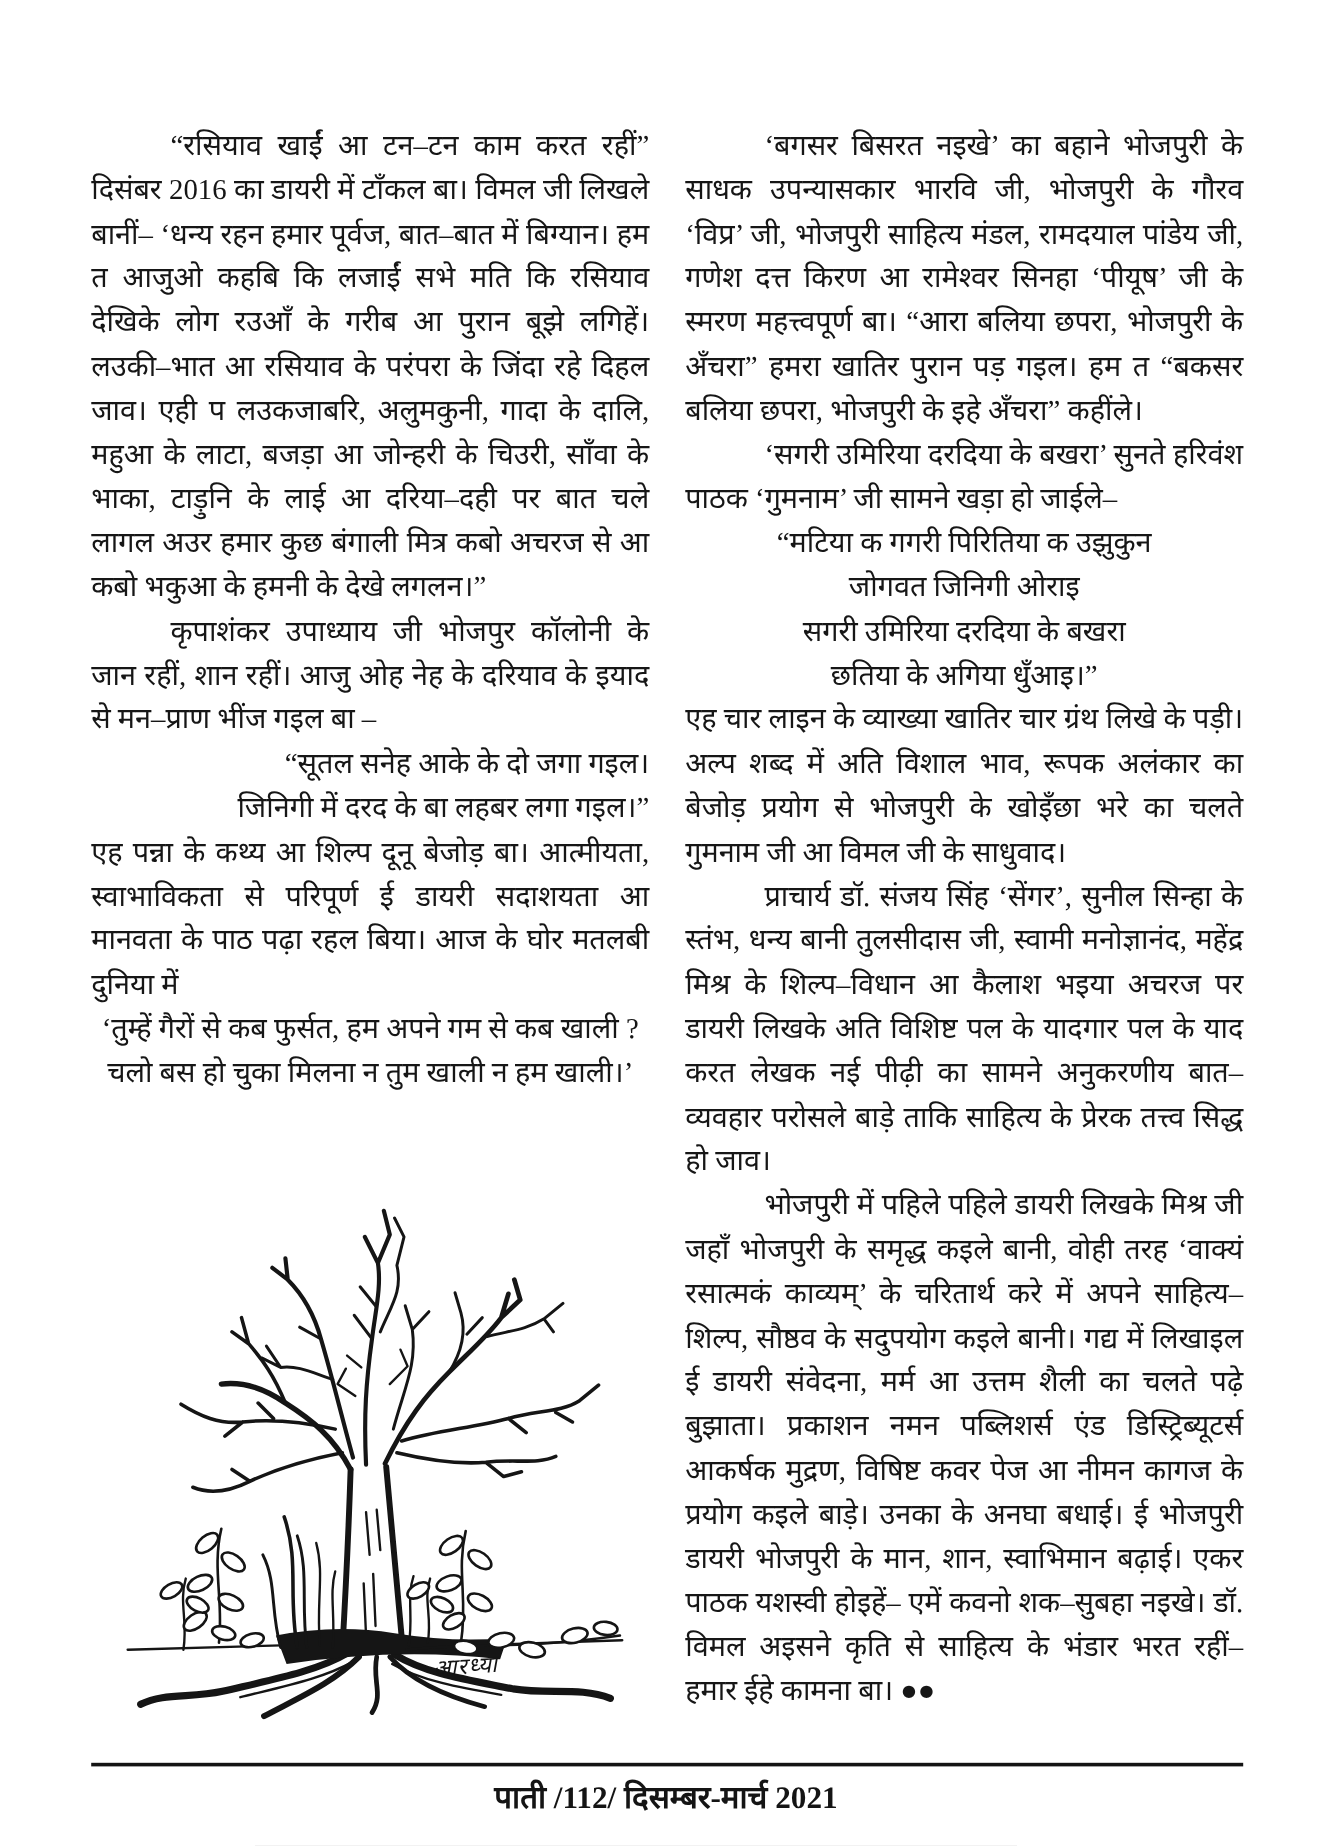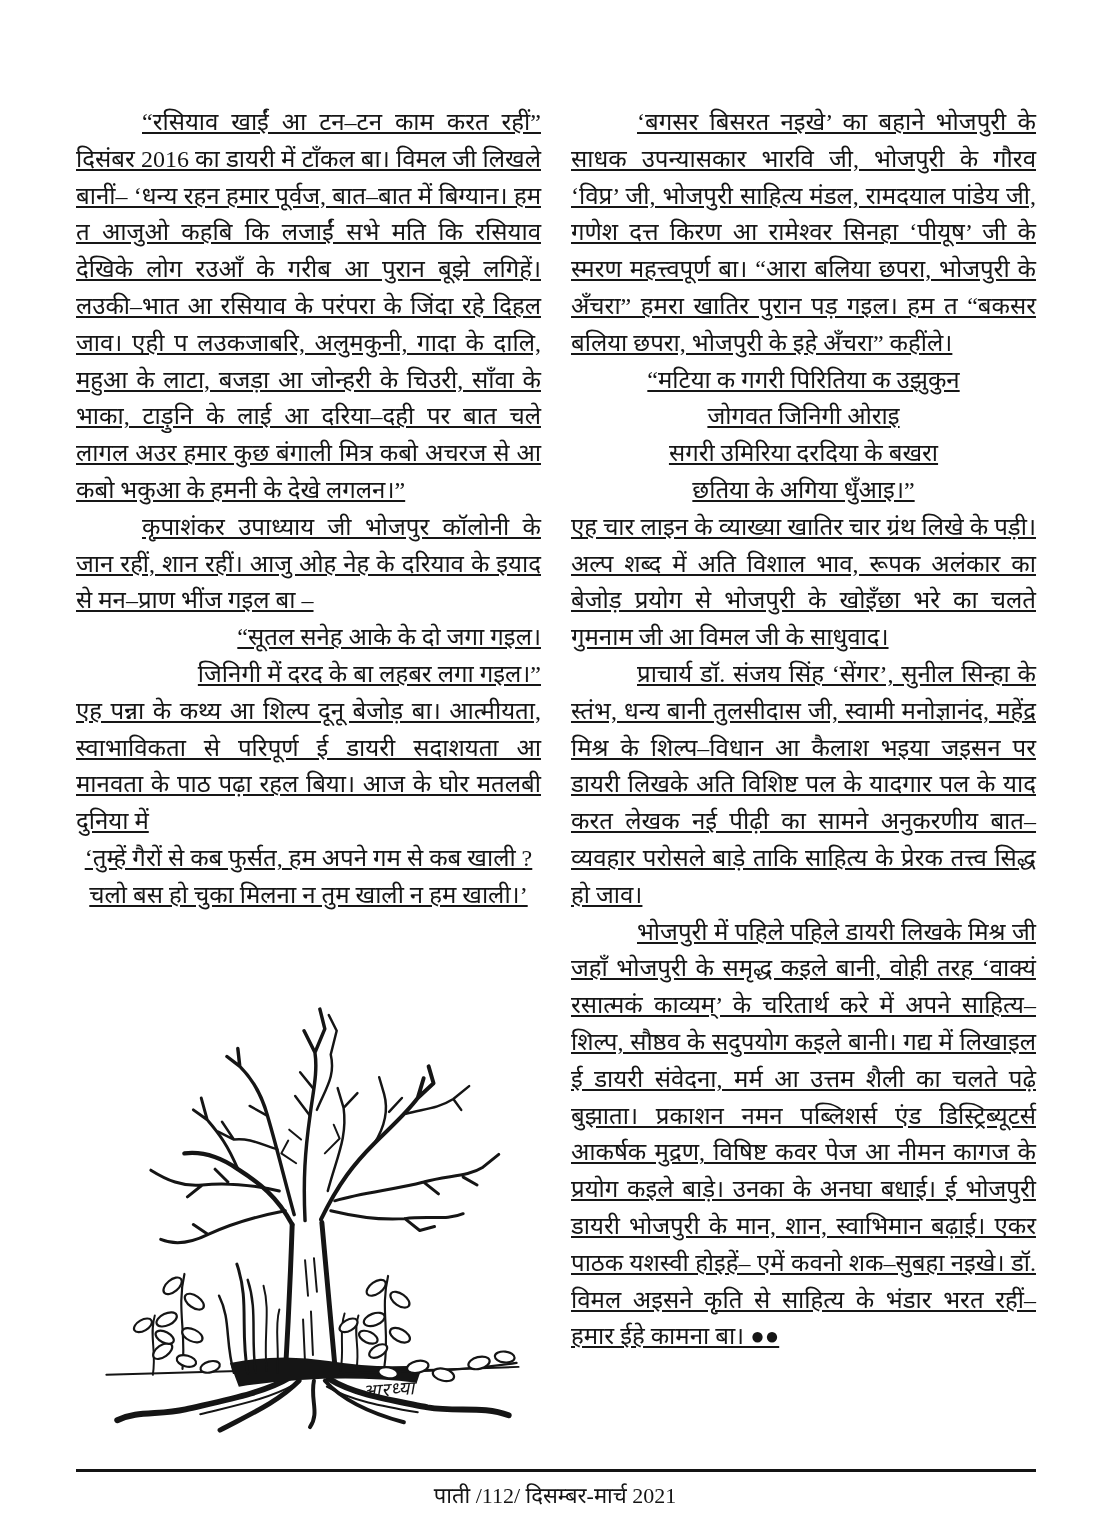"“रसियाव खाईं आ टन–टन काम" .col { text-decoration: underline -> none }
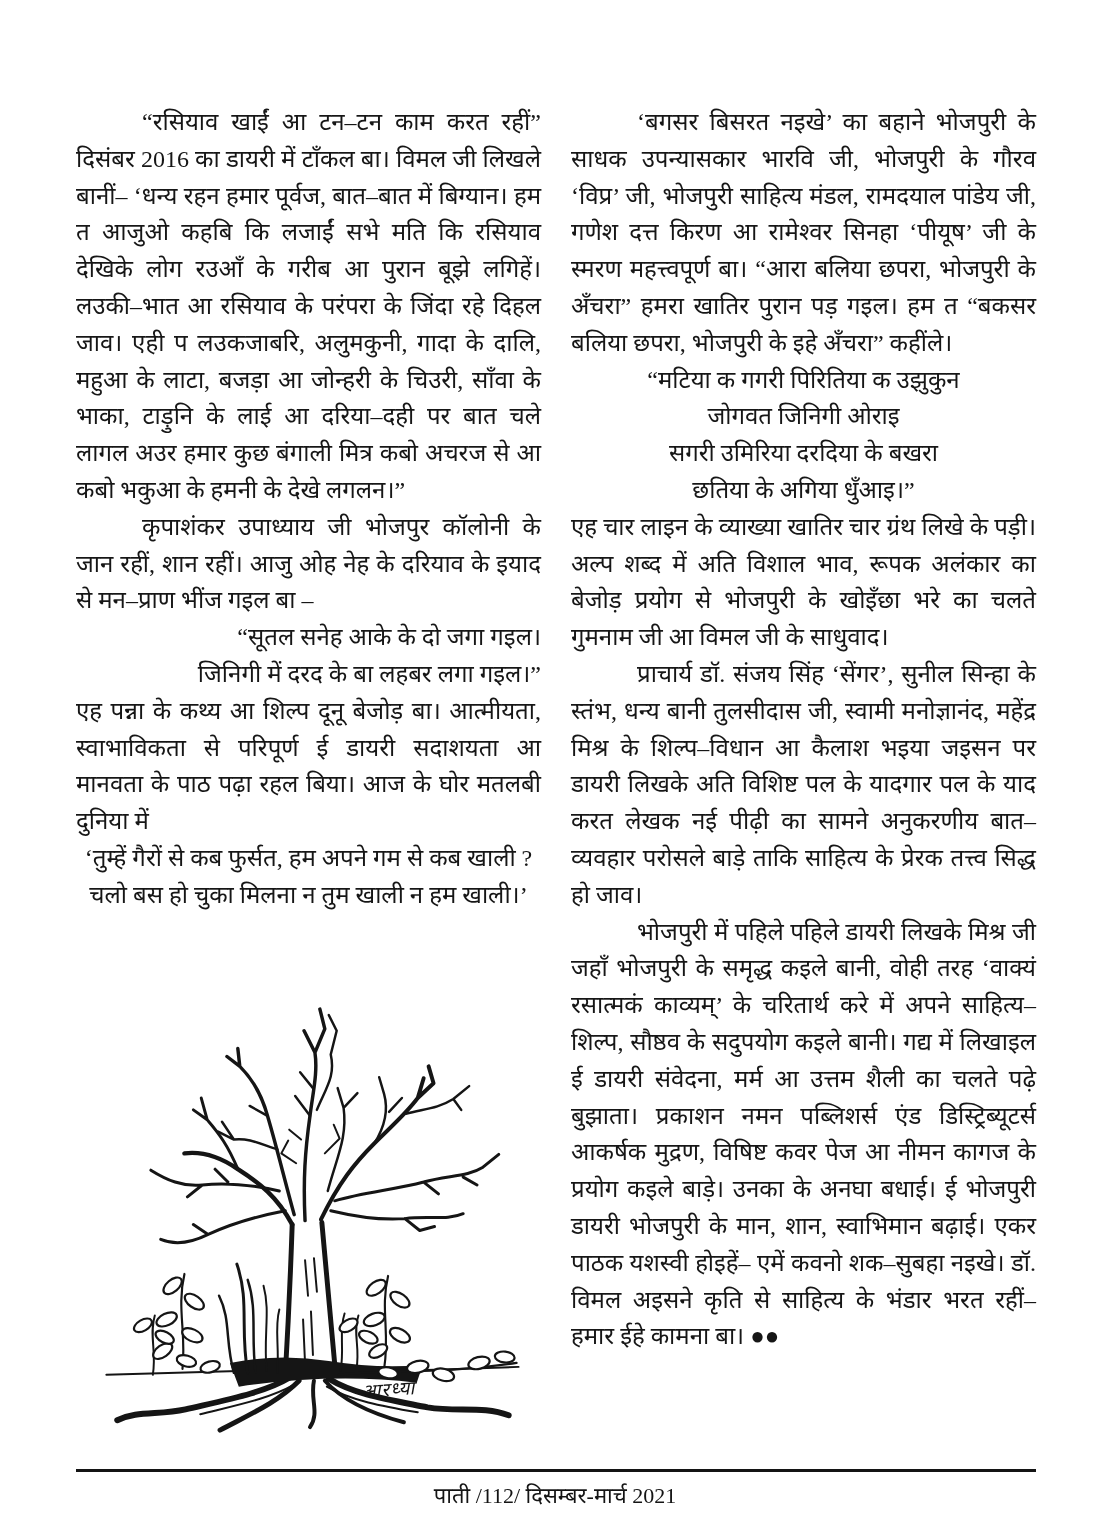"‘सगरी उमिरिया दरदिया के बखरा’" p.indent { html: none -> <p>‘सगरी उमिरिया दरदिया के बखरा’ सुनते हरिवंश पाठक ‘गुमनाम’ जी सामने खड़ा हो जाईले–</p> }
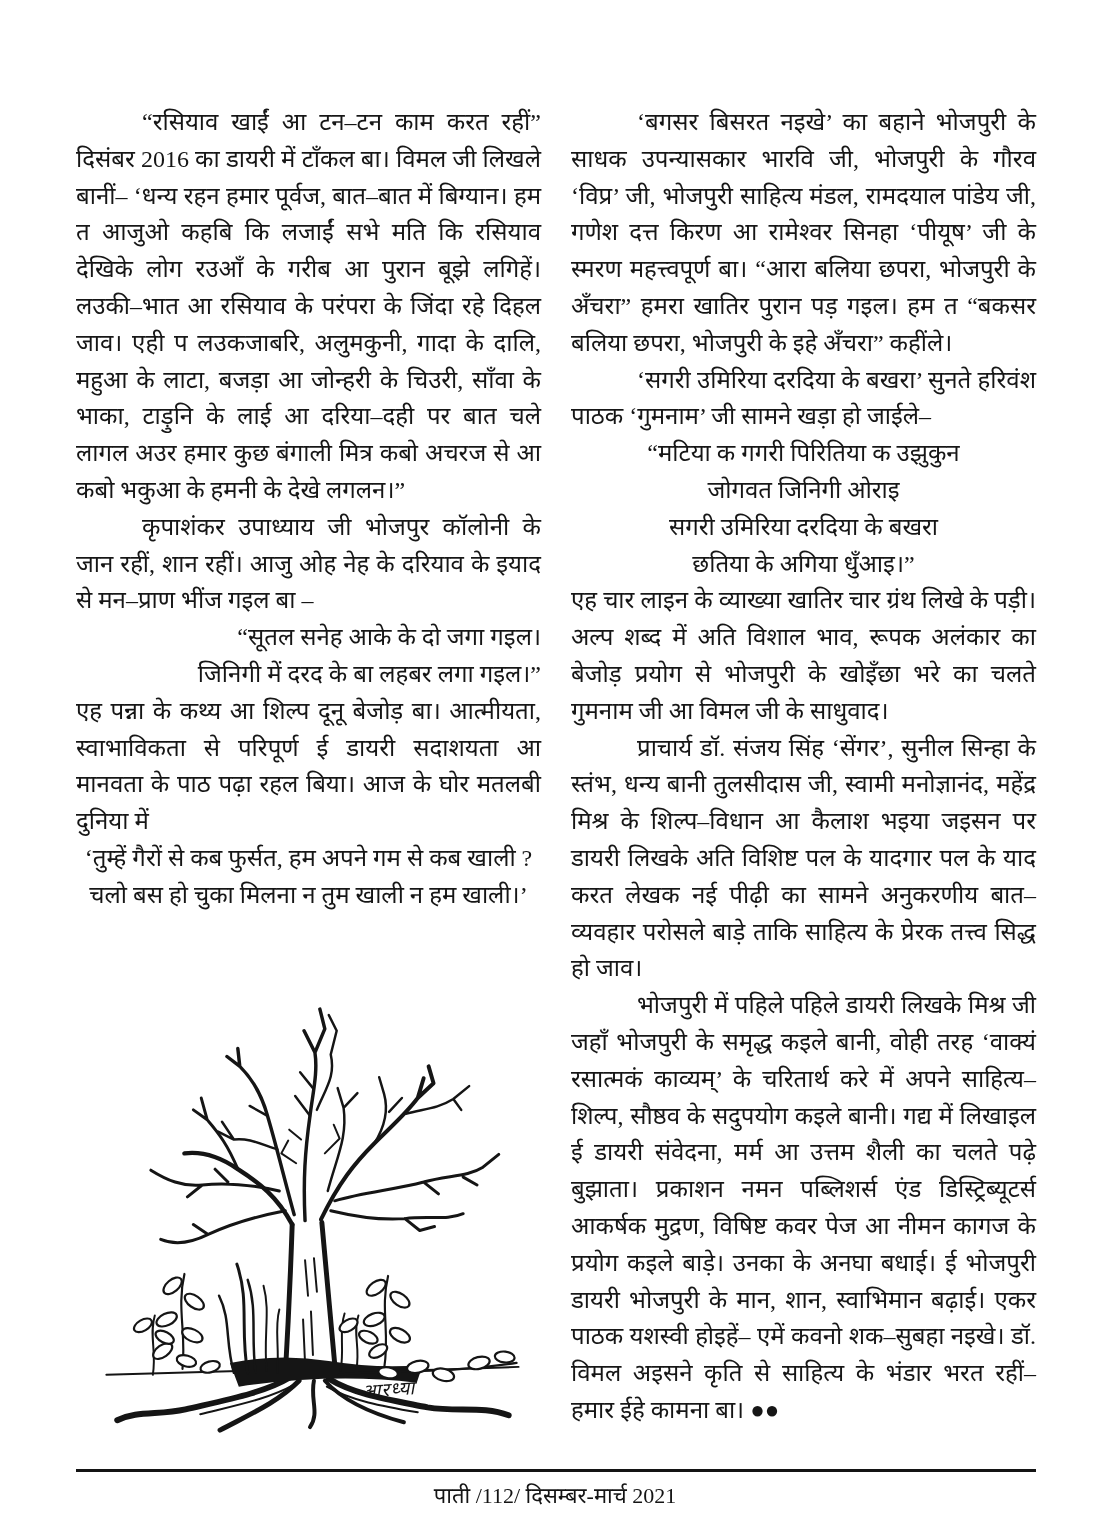"प्राचार्य डॉ. संजय सिंह ‘सेंगर’," p.indent { text: जइसन -> अचरज }
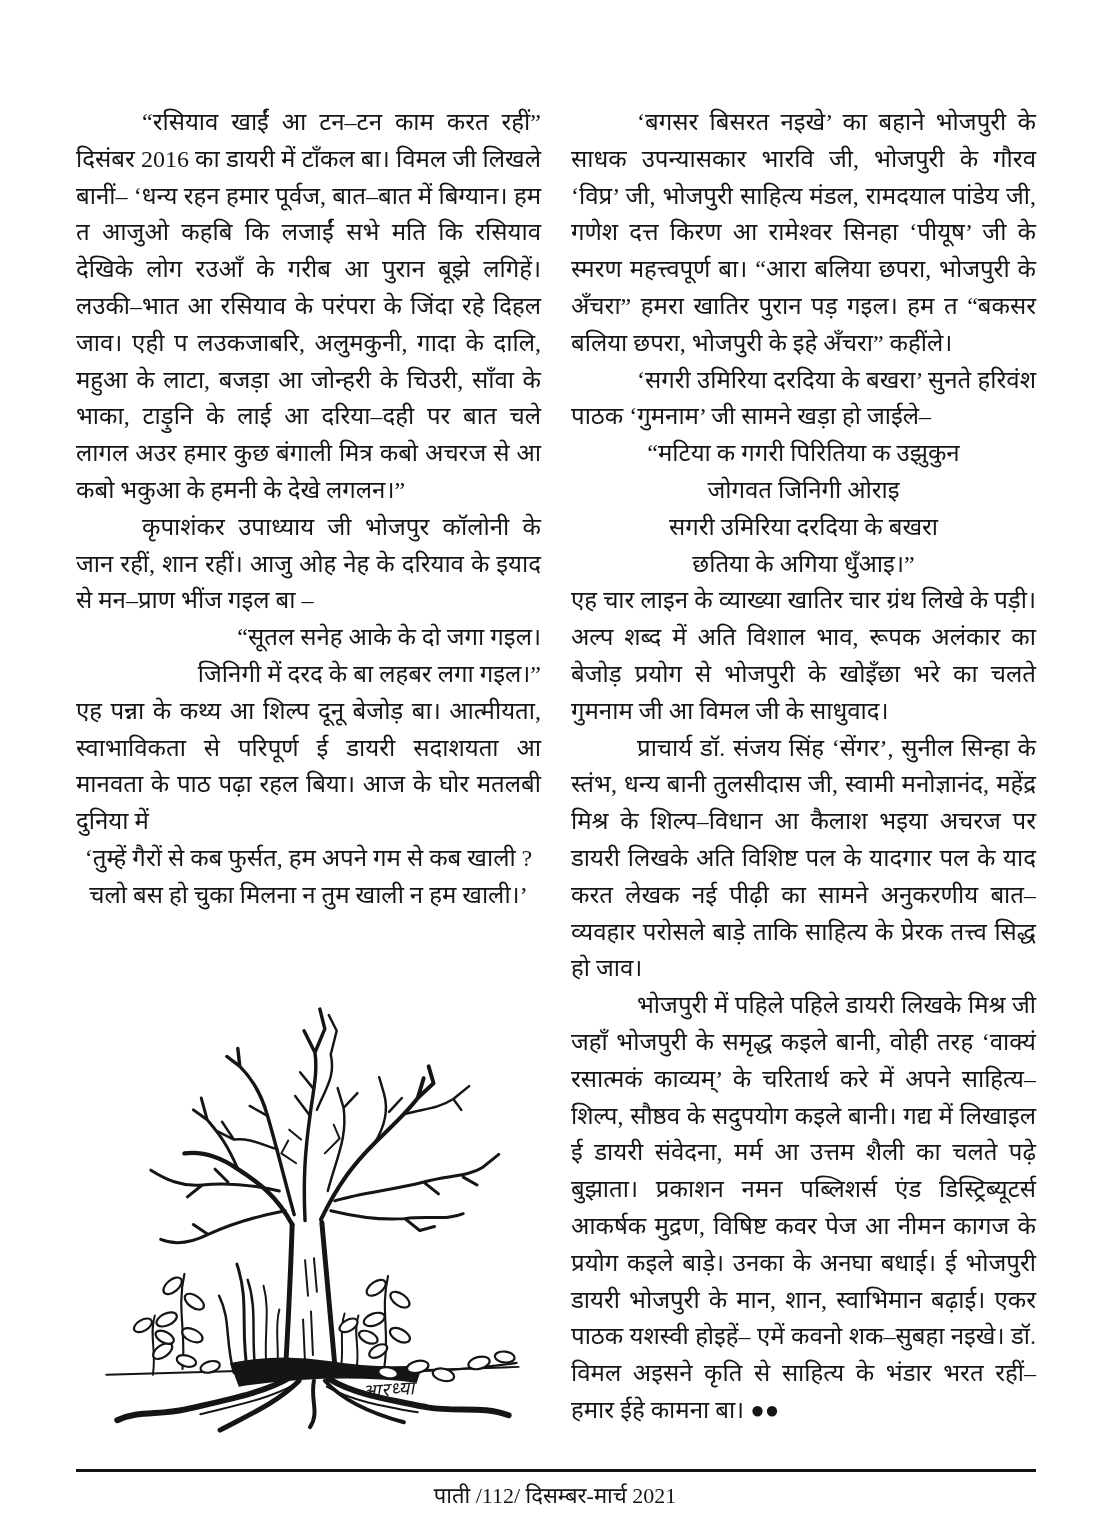"पाती /112/ दिसम्बर-मार्च 2021" .page-footer { font-size: 22px -> 26px; font-weight: 400 -> 700 }
